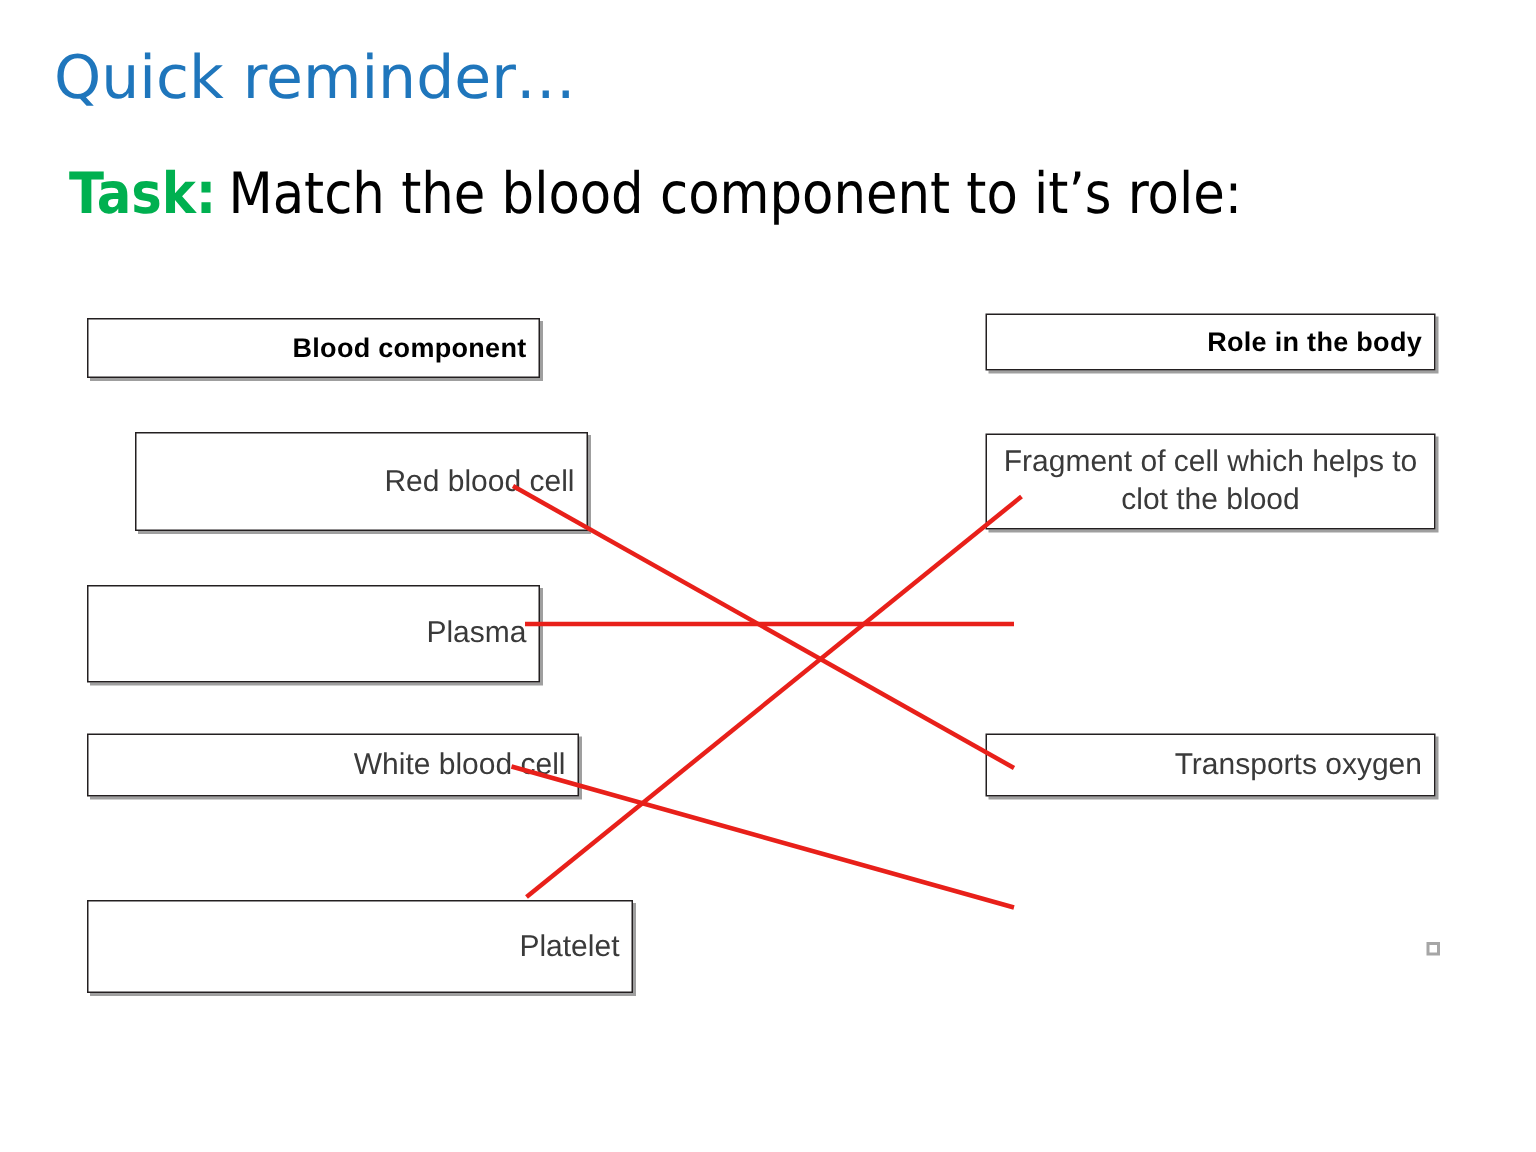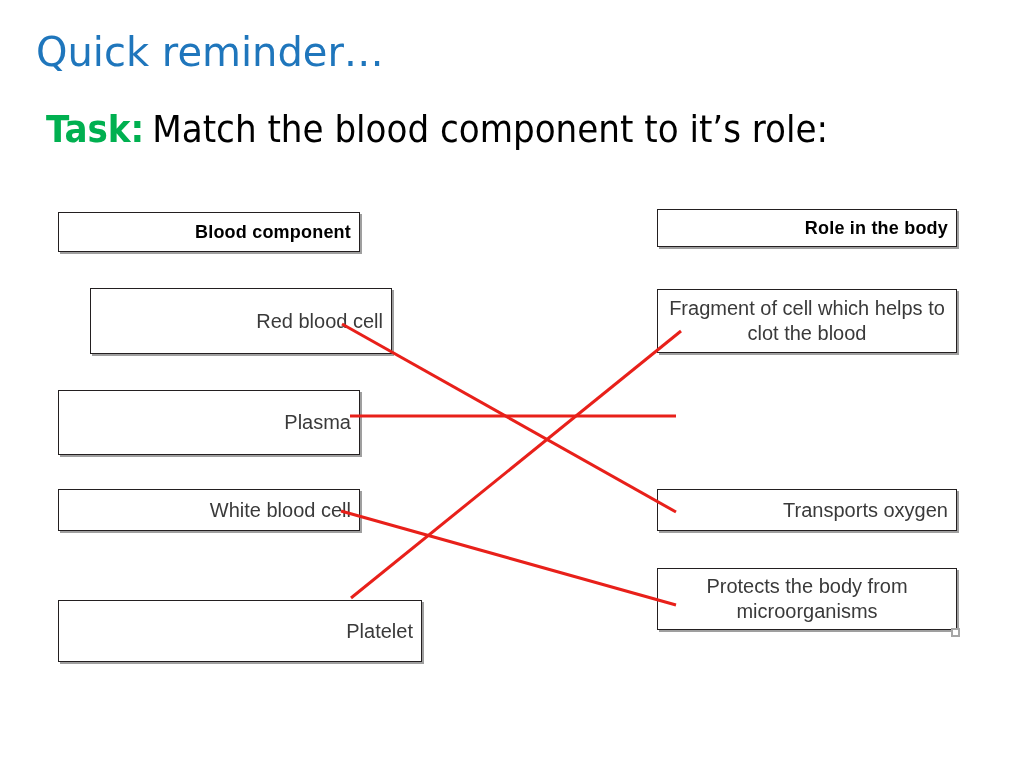"White blood cell" #box-wbc { width: 302px -> 328px }
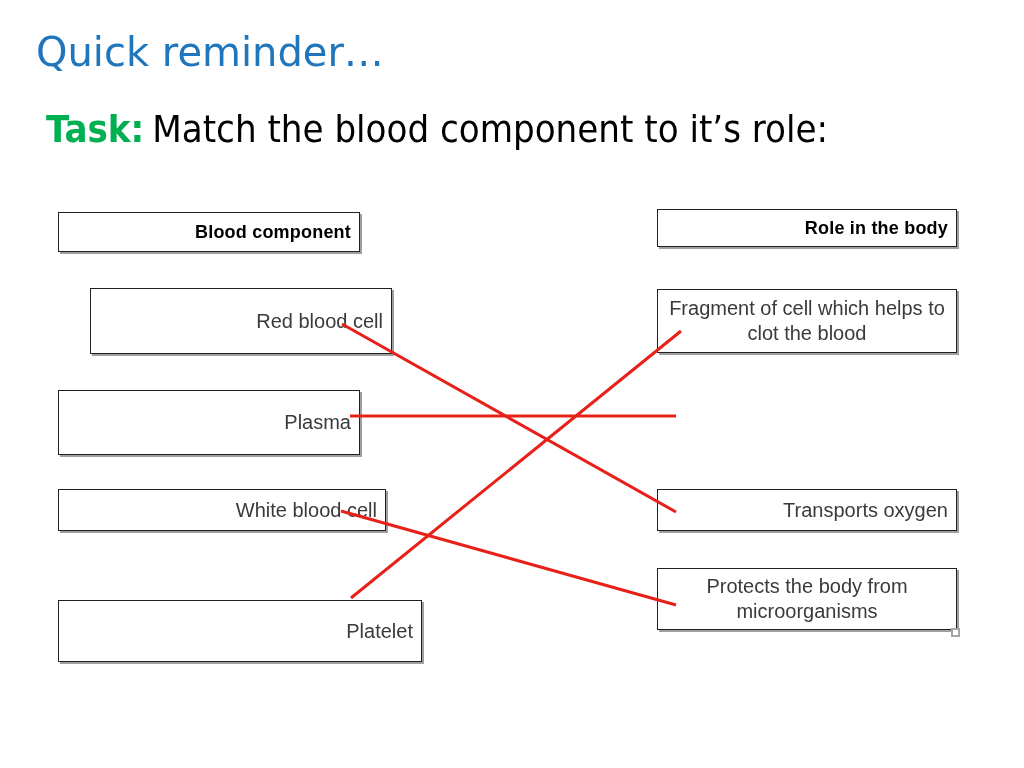"Protects the body from microorganisms" div.box { html: <div> <span>Protects the body from microorganisms</span> </div> -> none }
